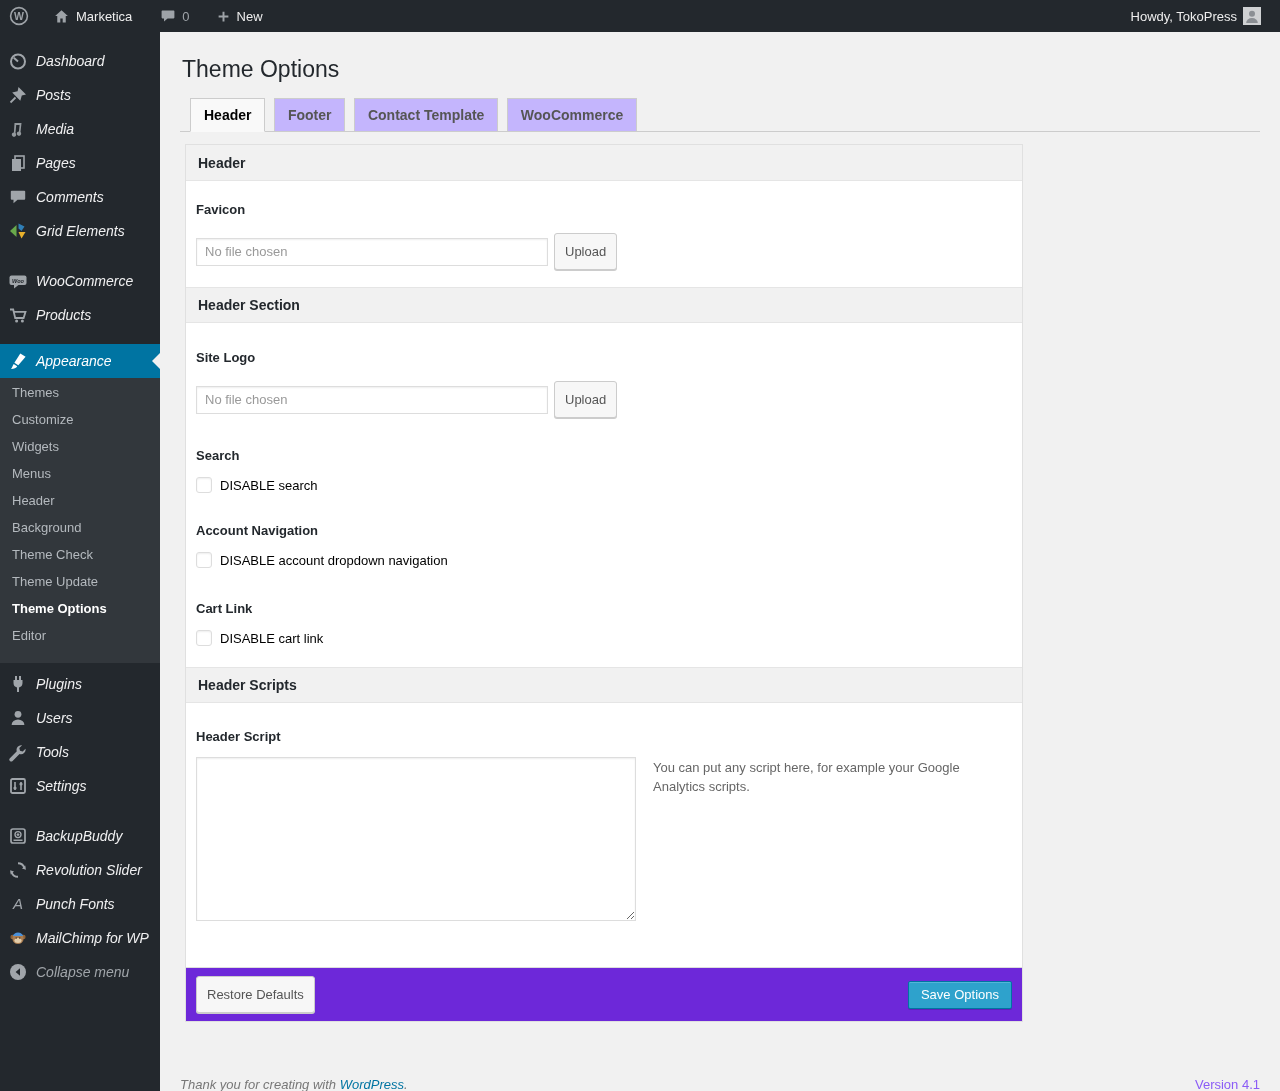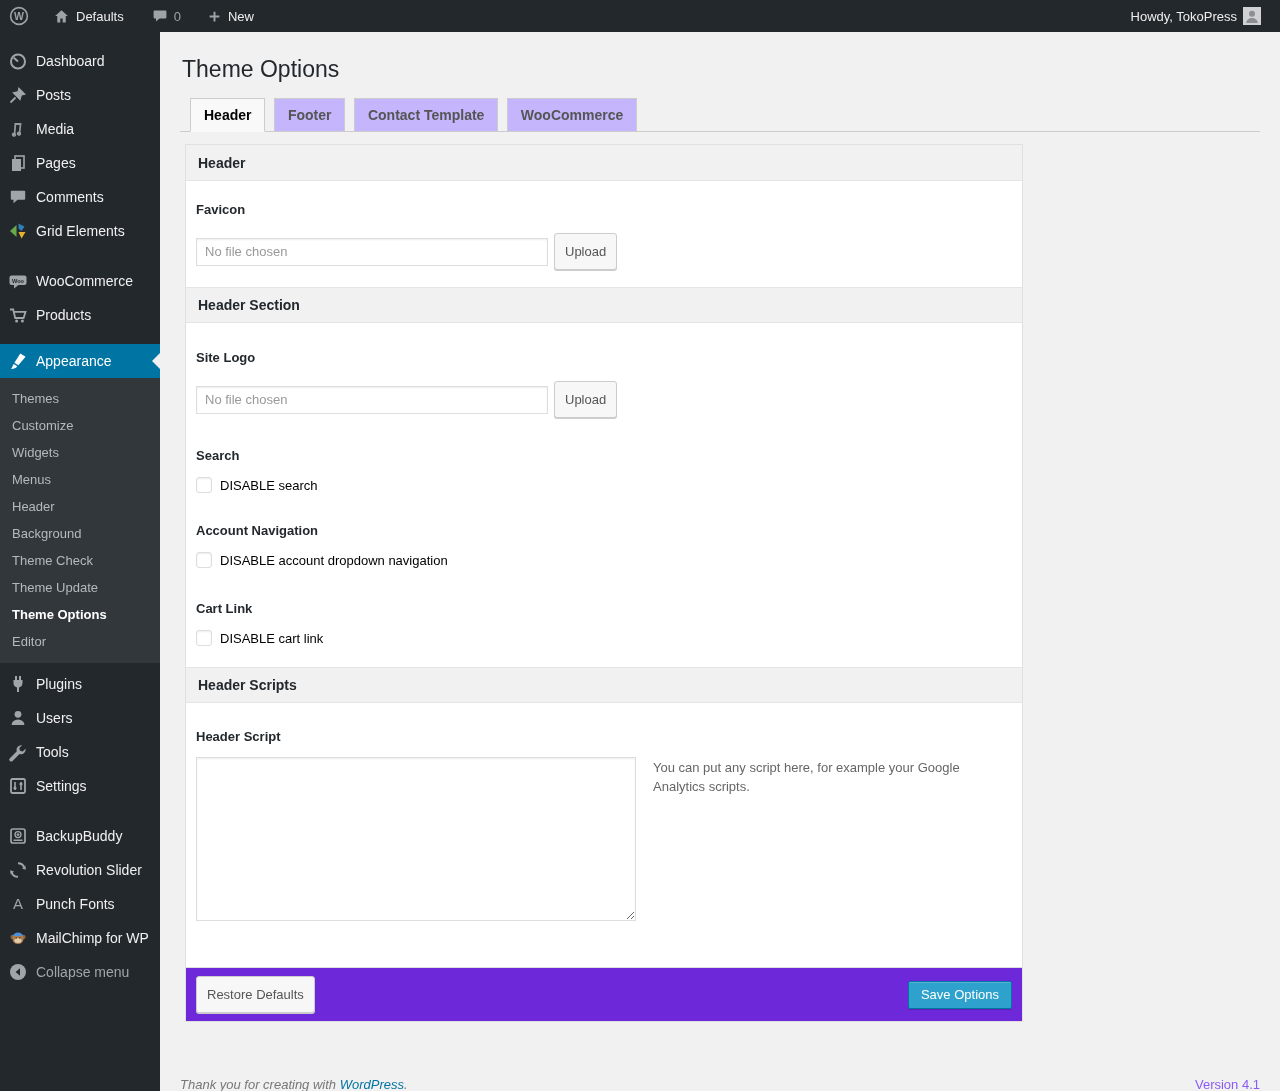"Defaults" span { text: Defaults -> Marketica }
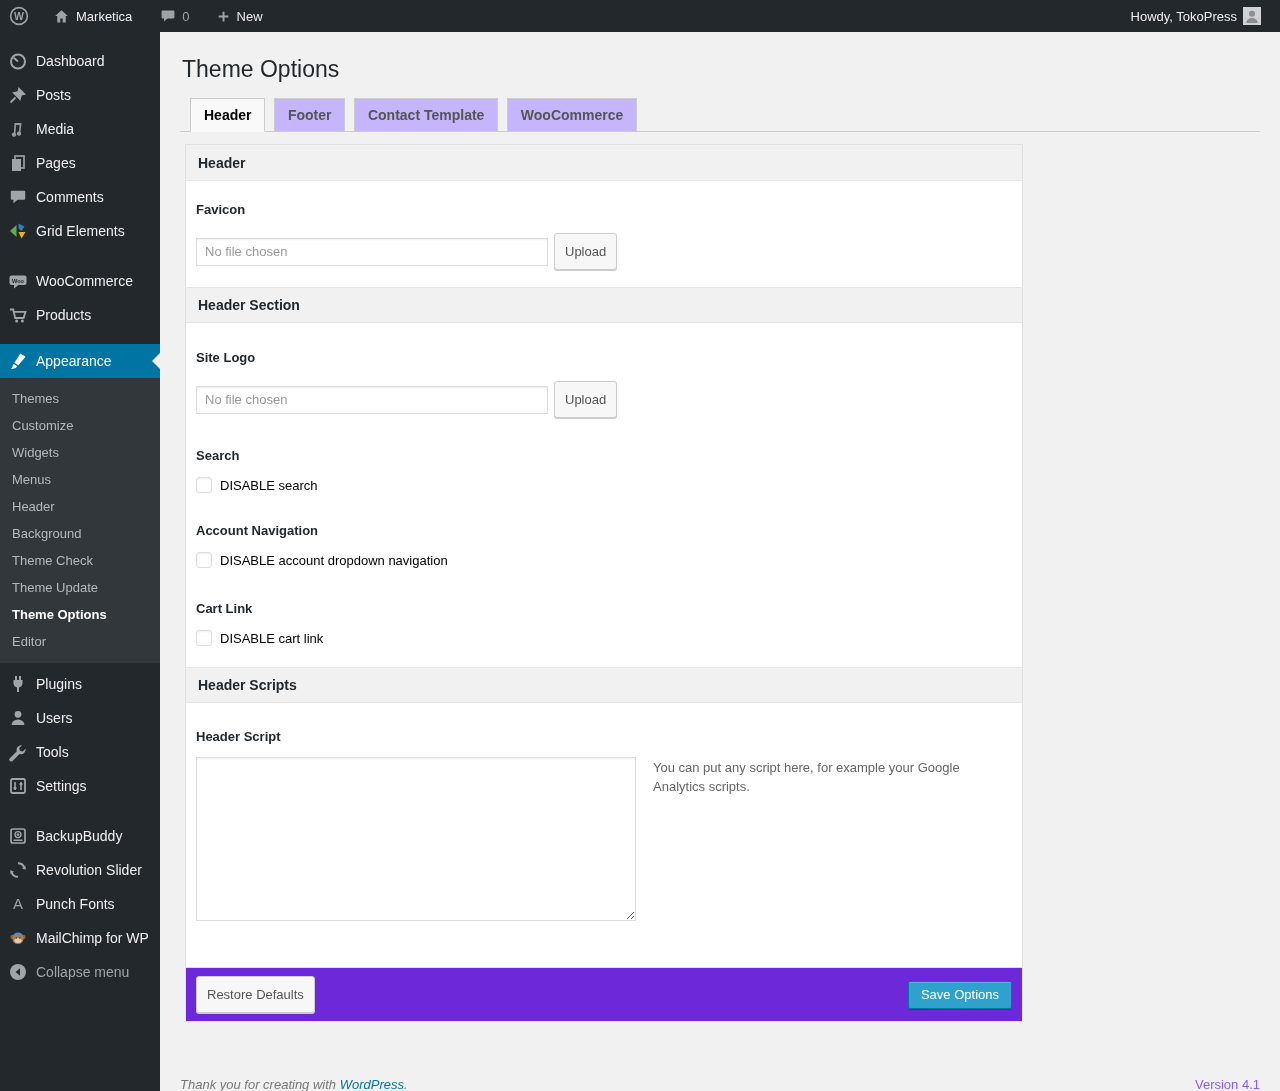"Dashboard" .mi { font-style: none -> italic }
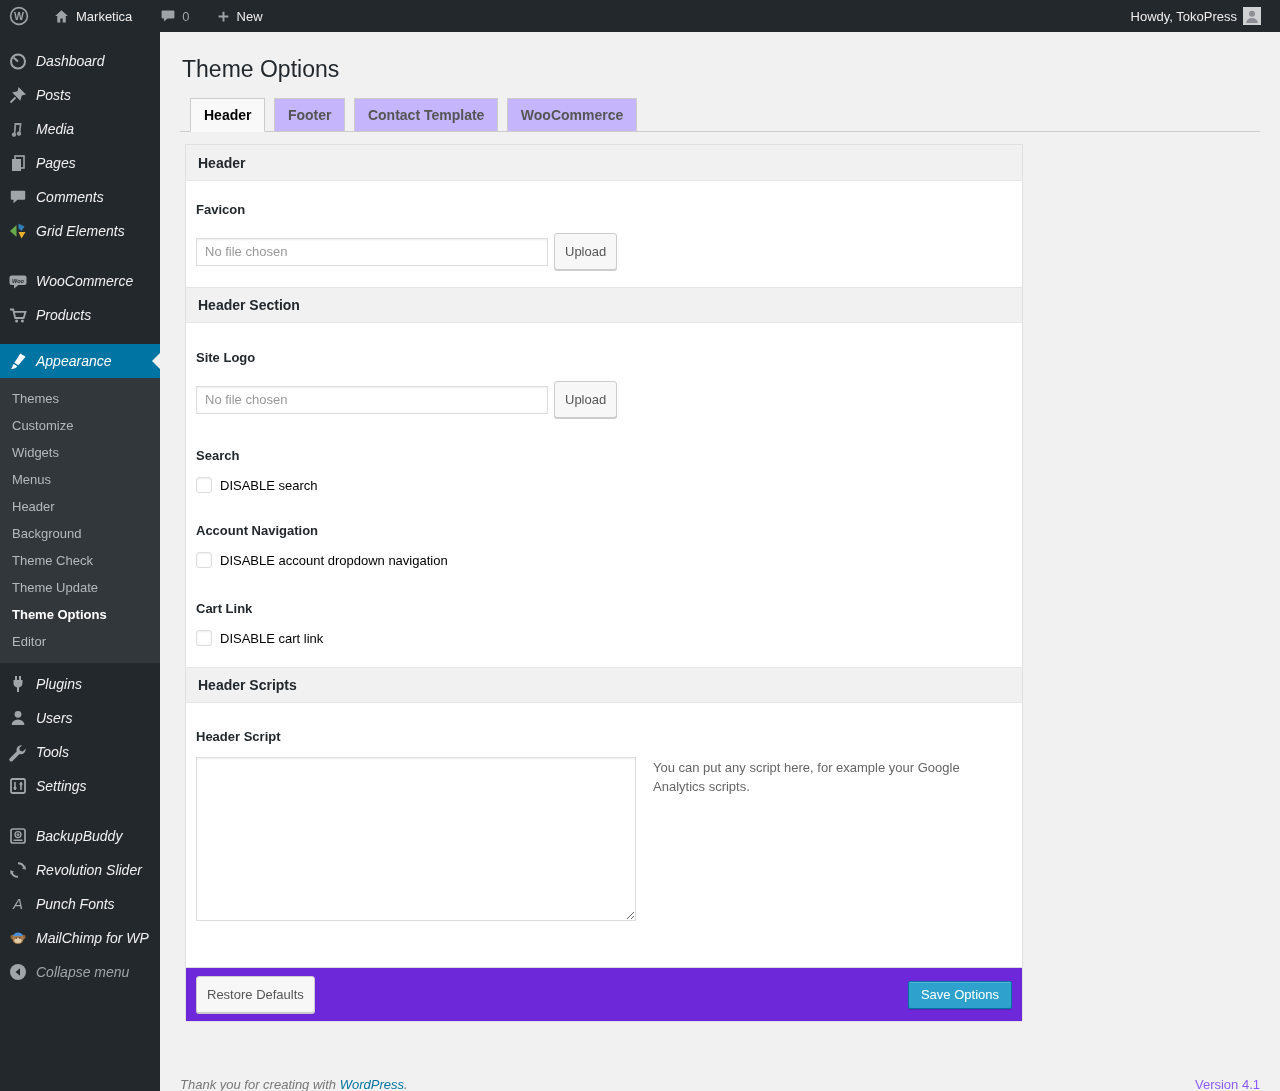"Themes" .smi { align-items: center -> none }
